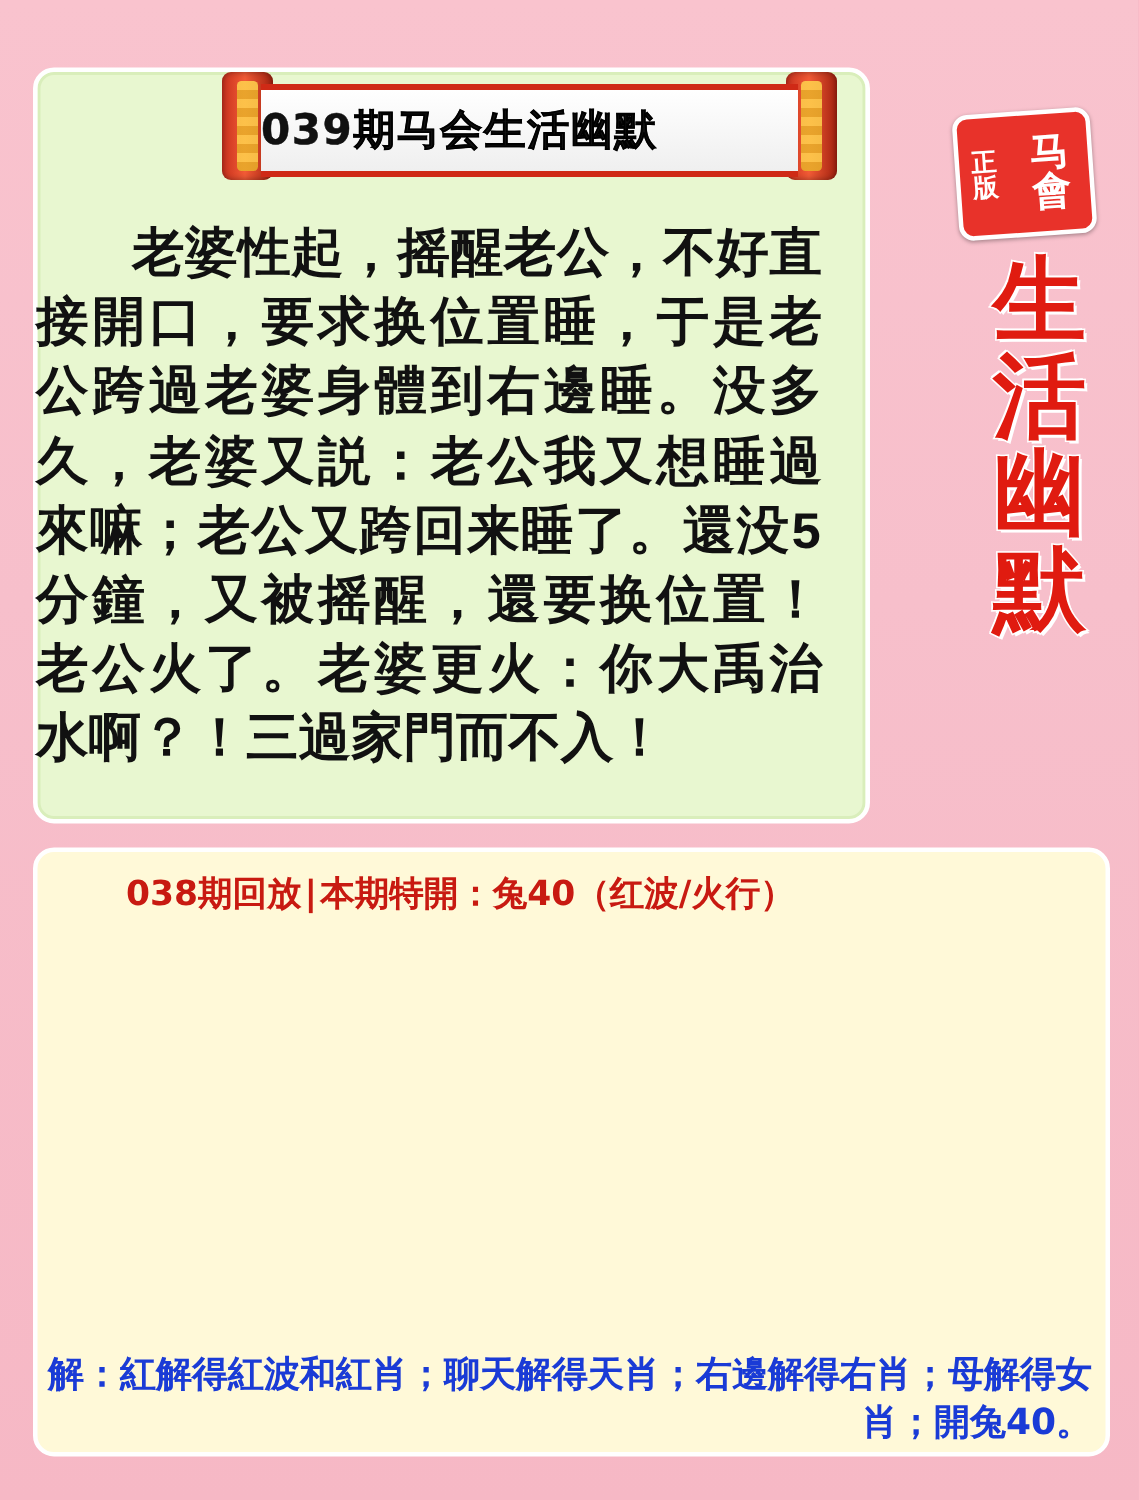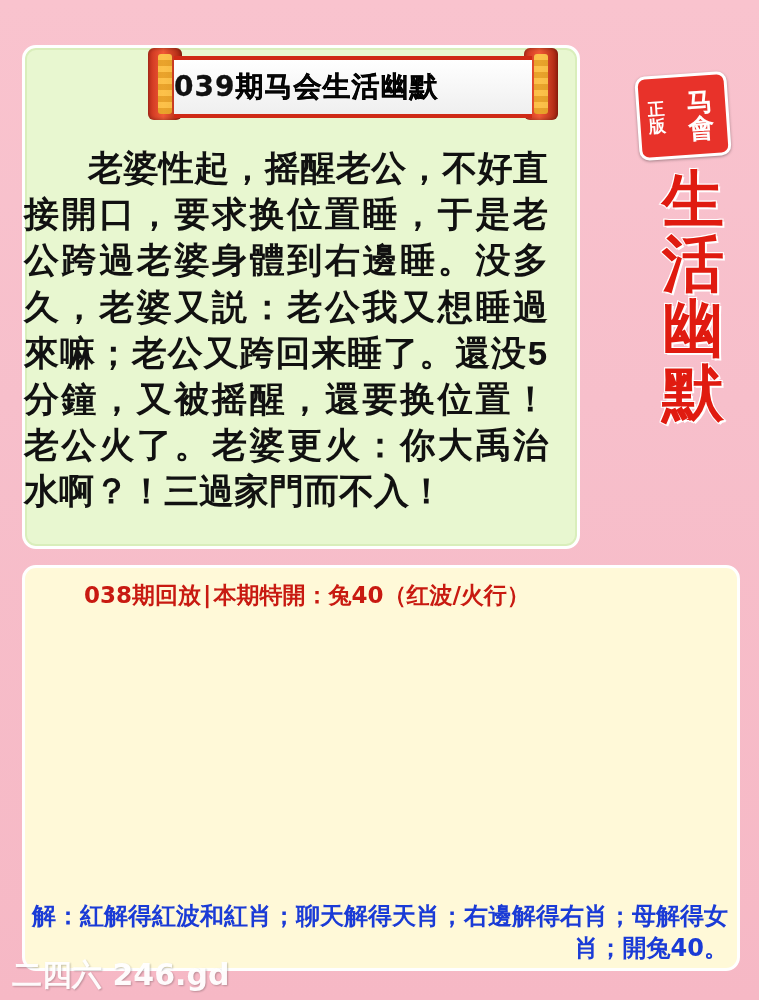"二四六 246.gd" div.watermark { html: <div>二四六 246.gd</div> -> none }
